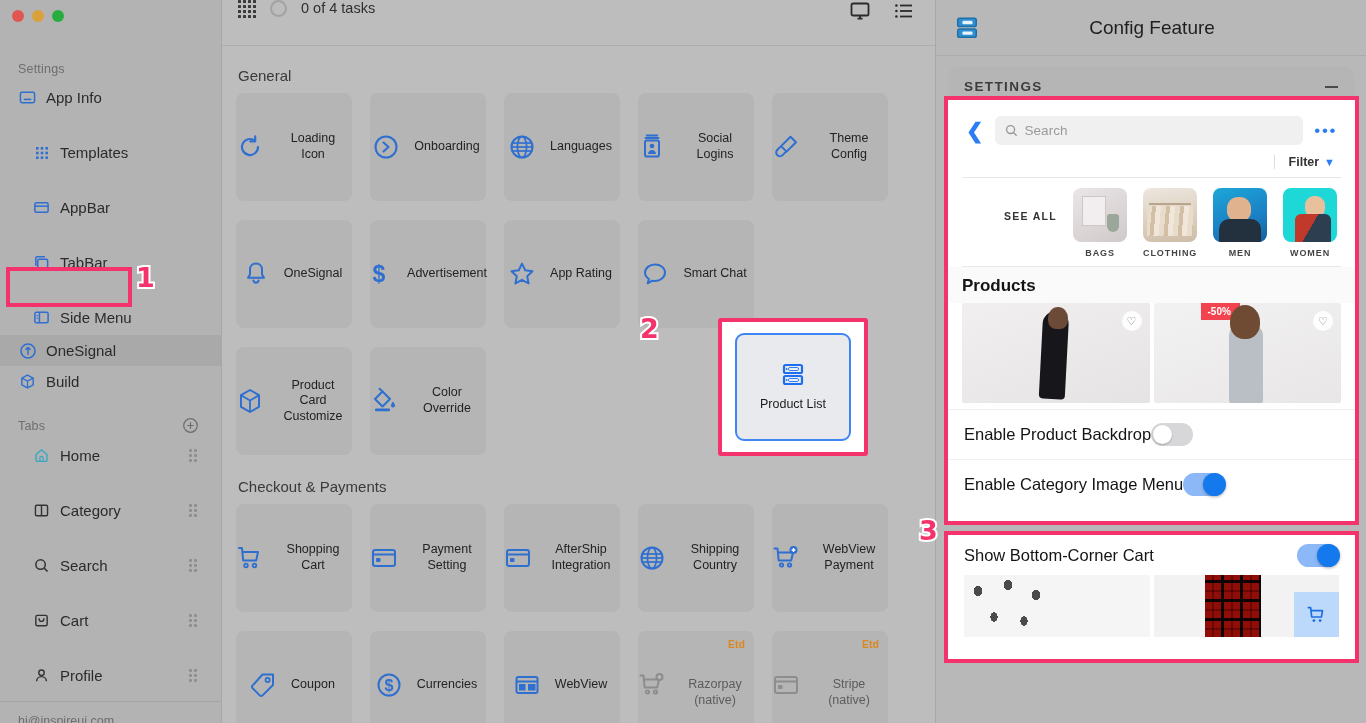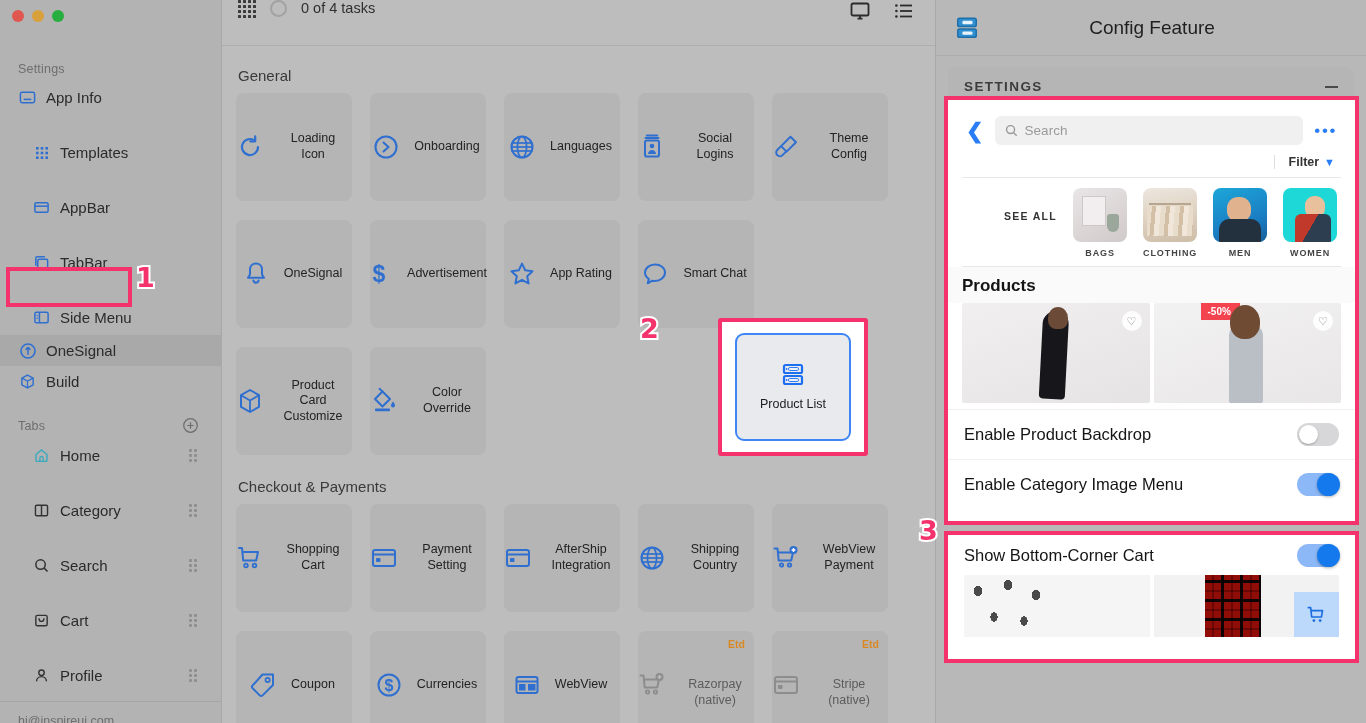"Enable Product Backdrop" .toggle-row { justify-content: space-between -> none }
